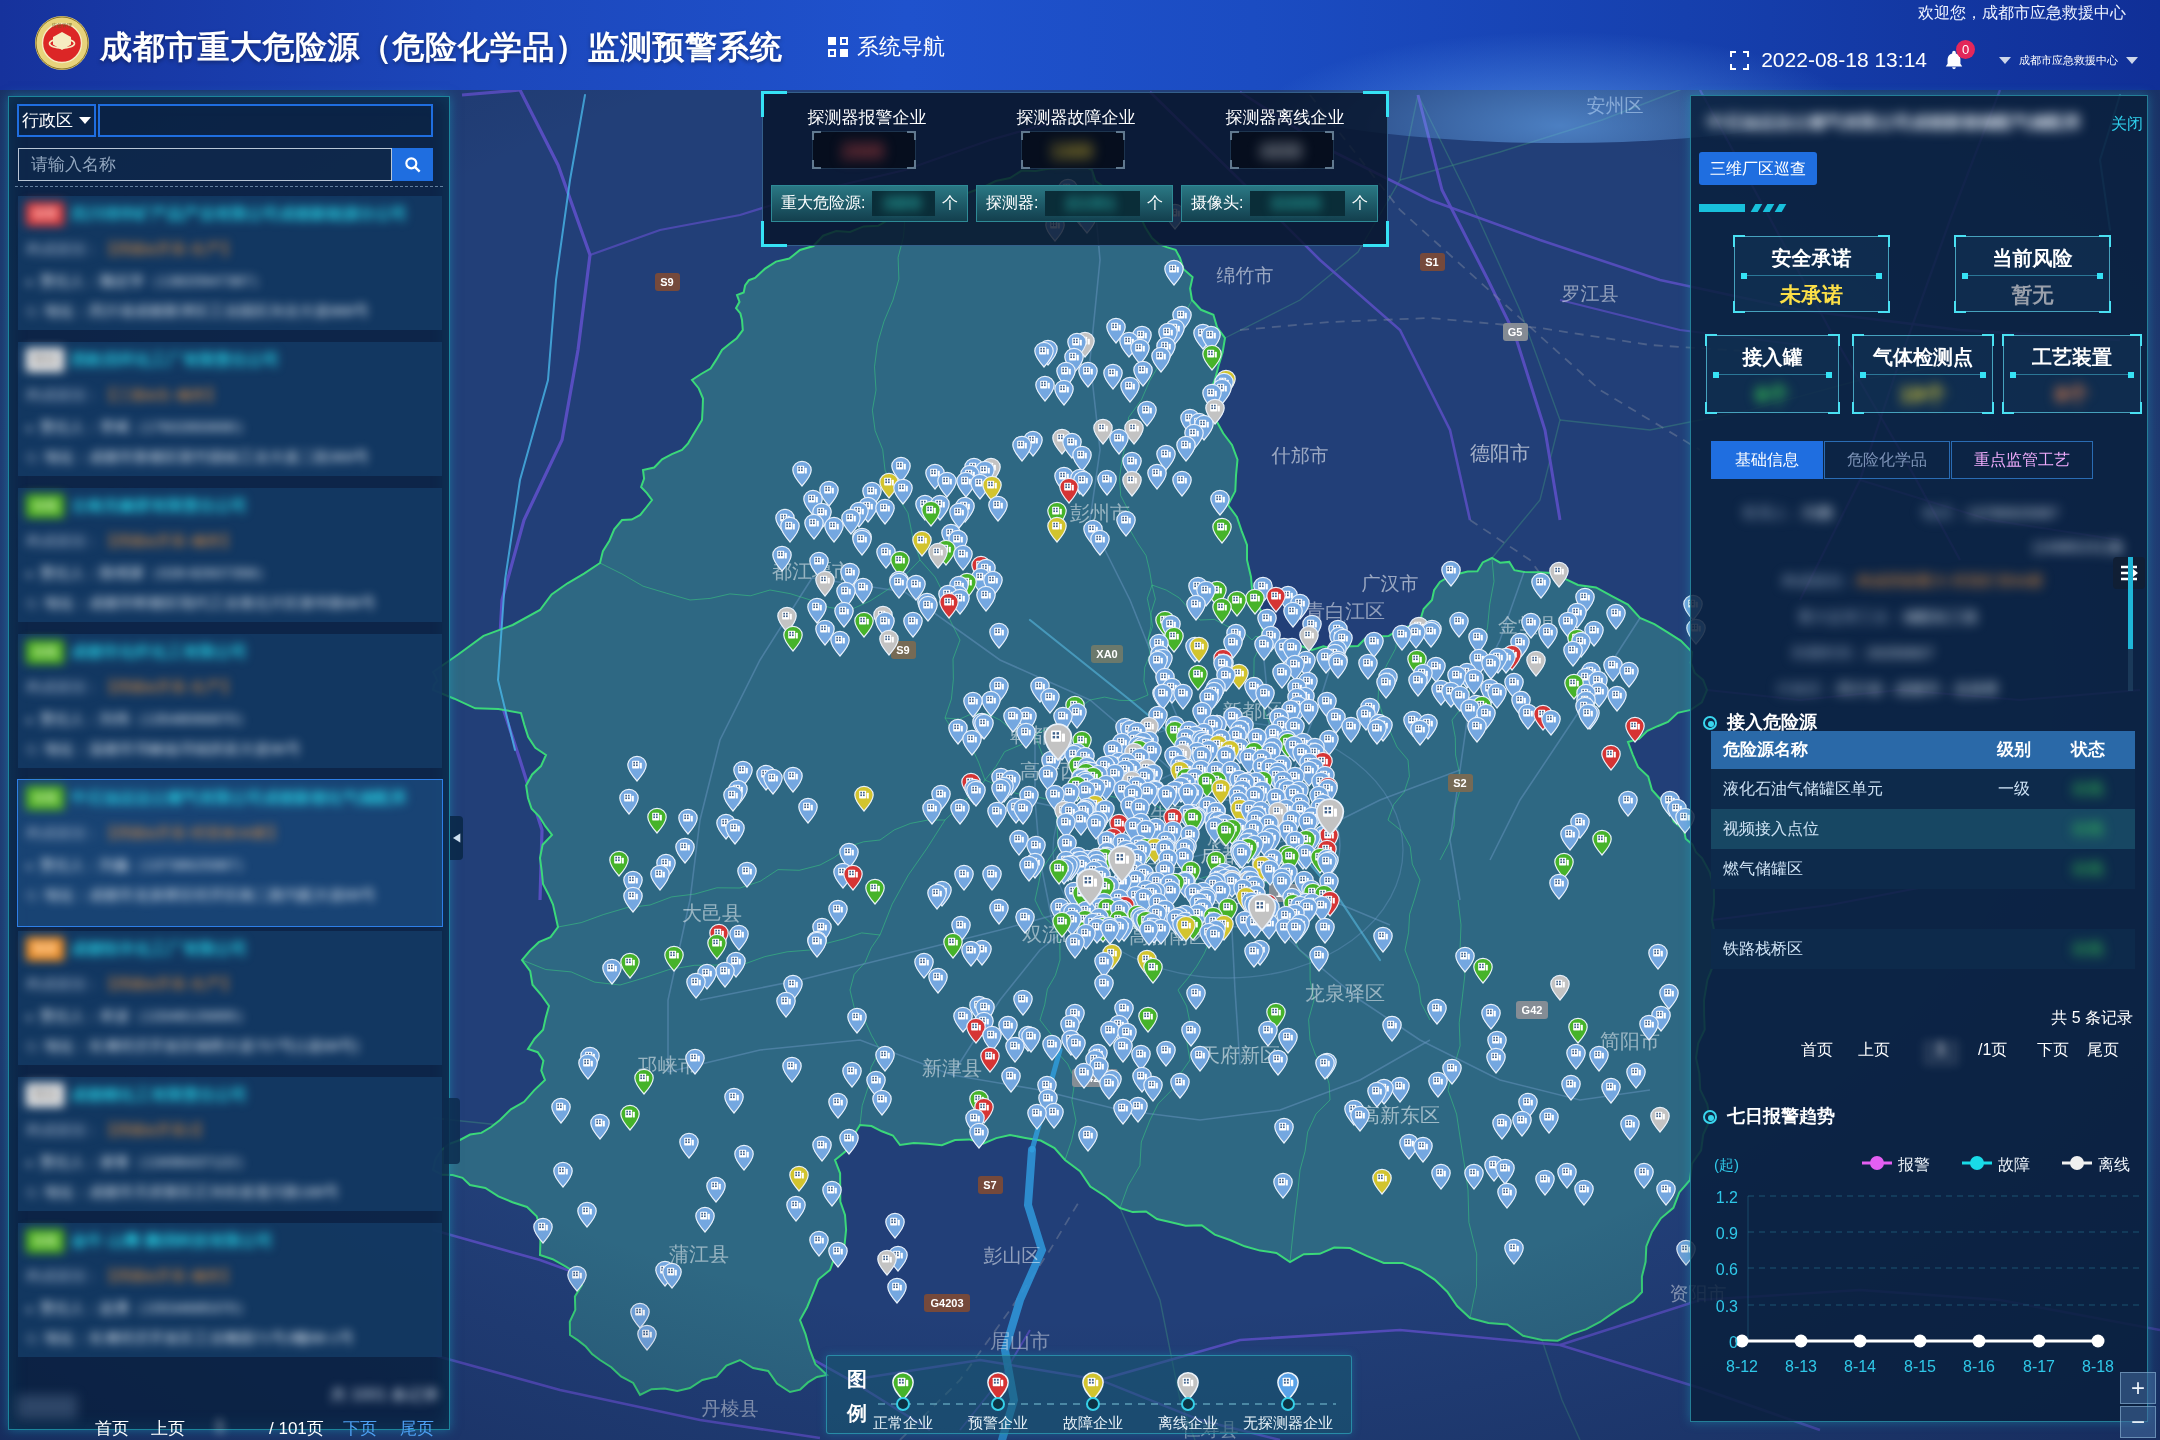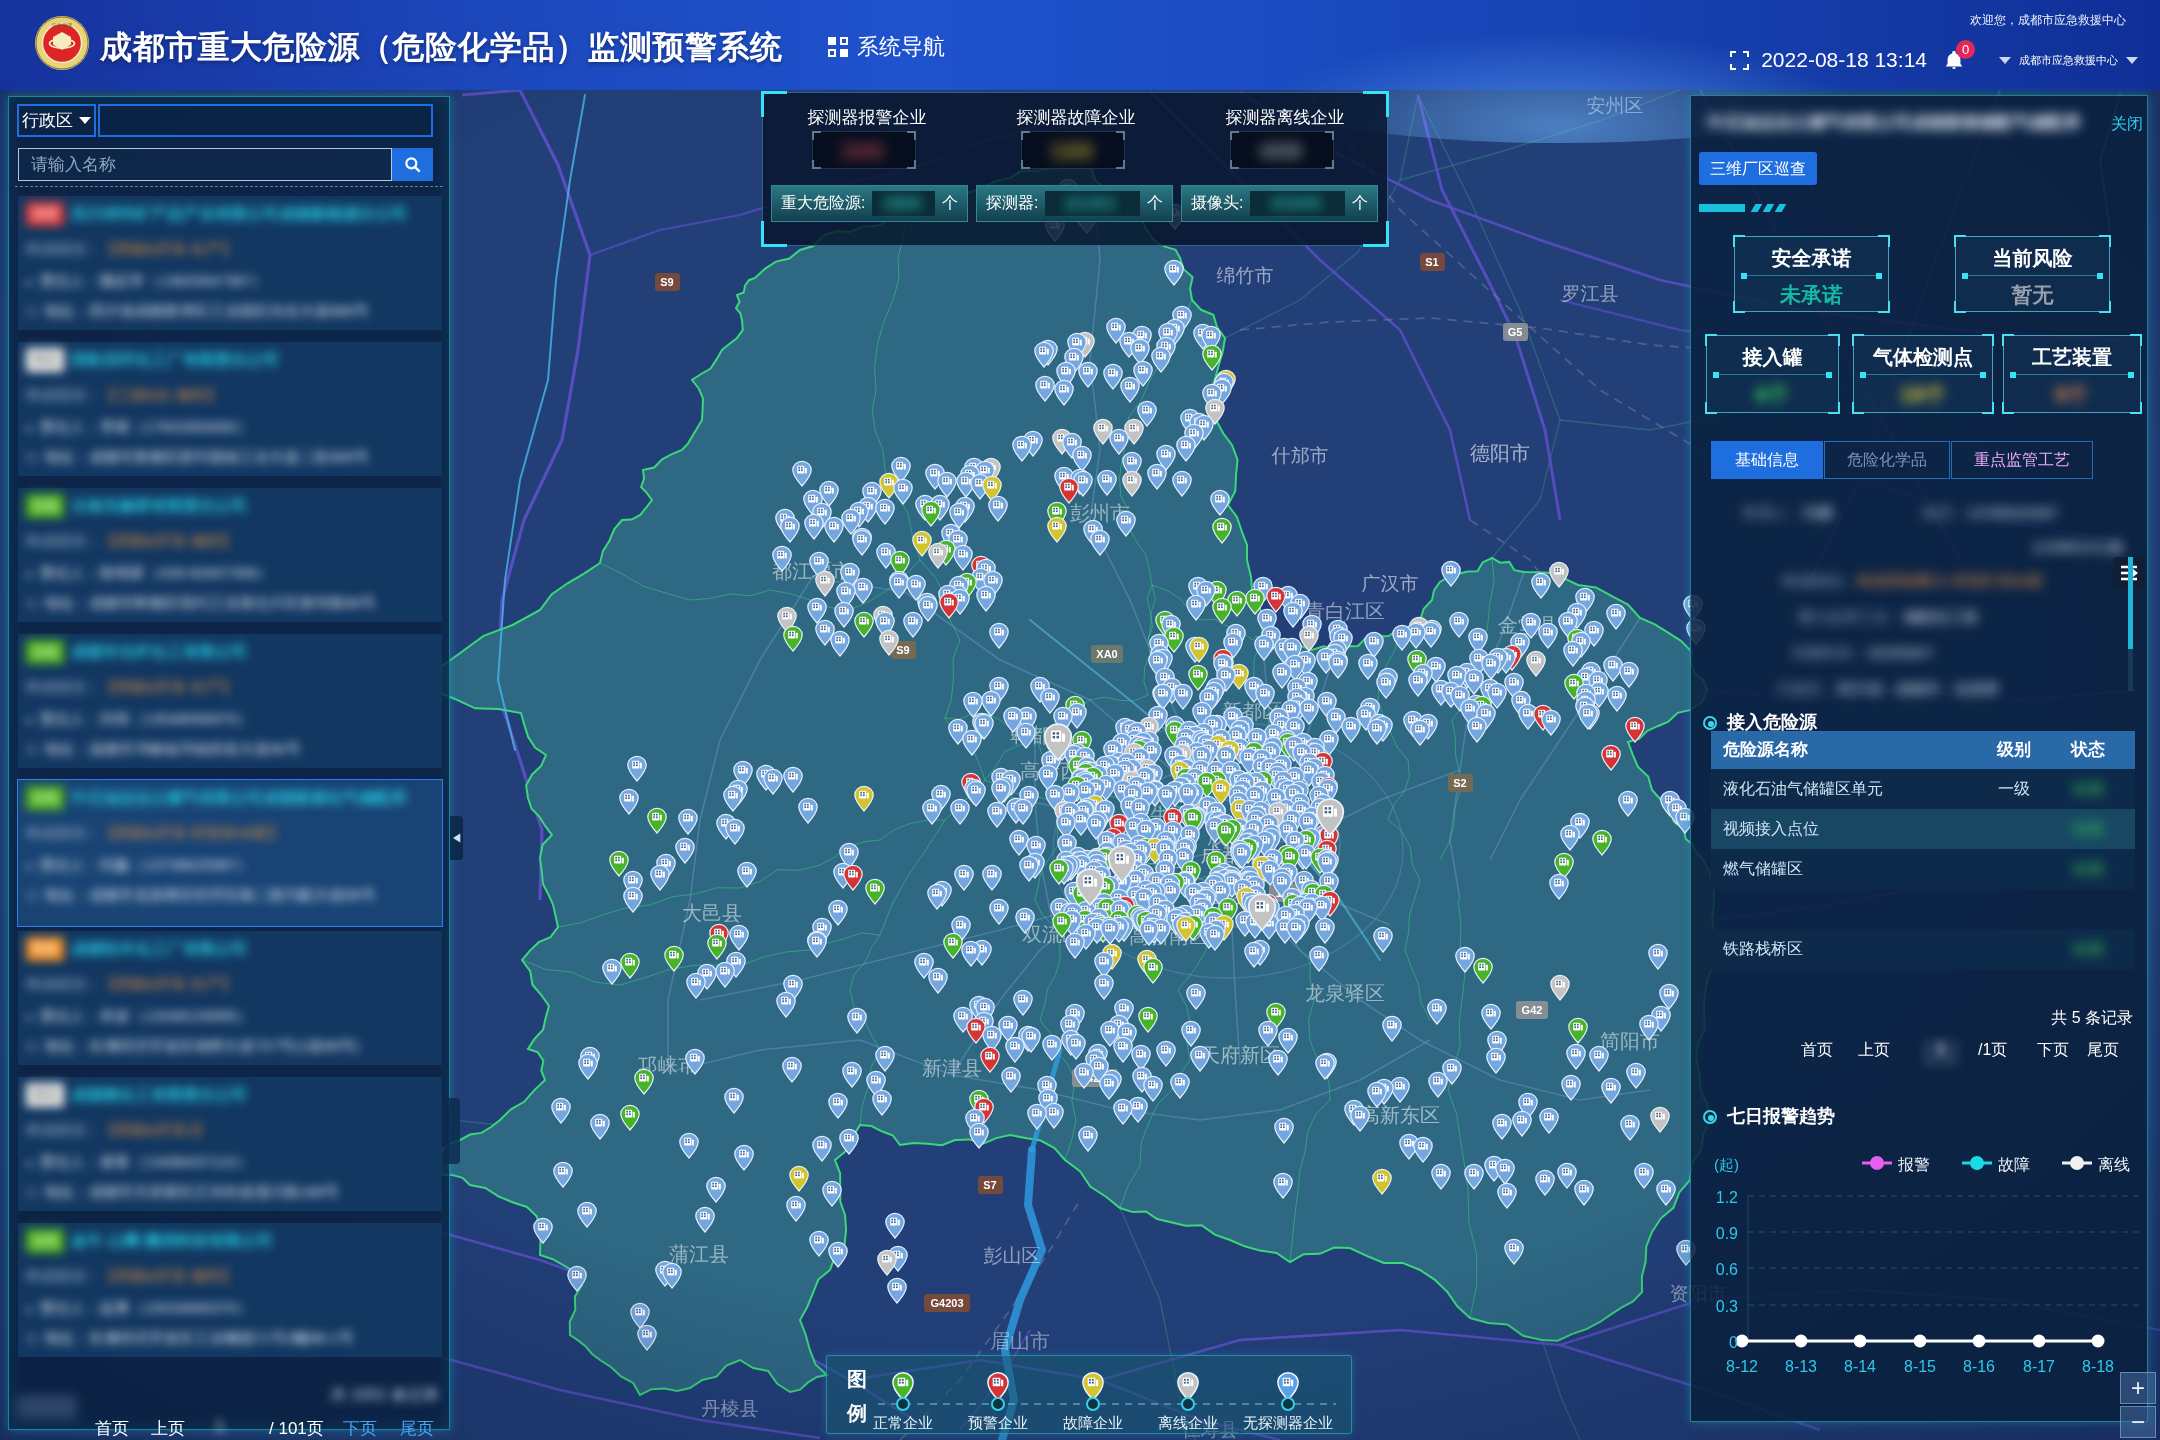"欢迎您，成都市应急救援中心" #welcome { font-size: 12px -> 16px; top: 12px -> 3px }
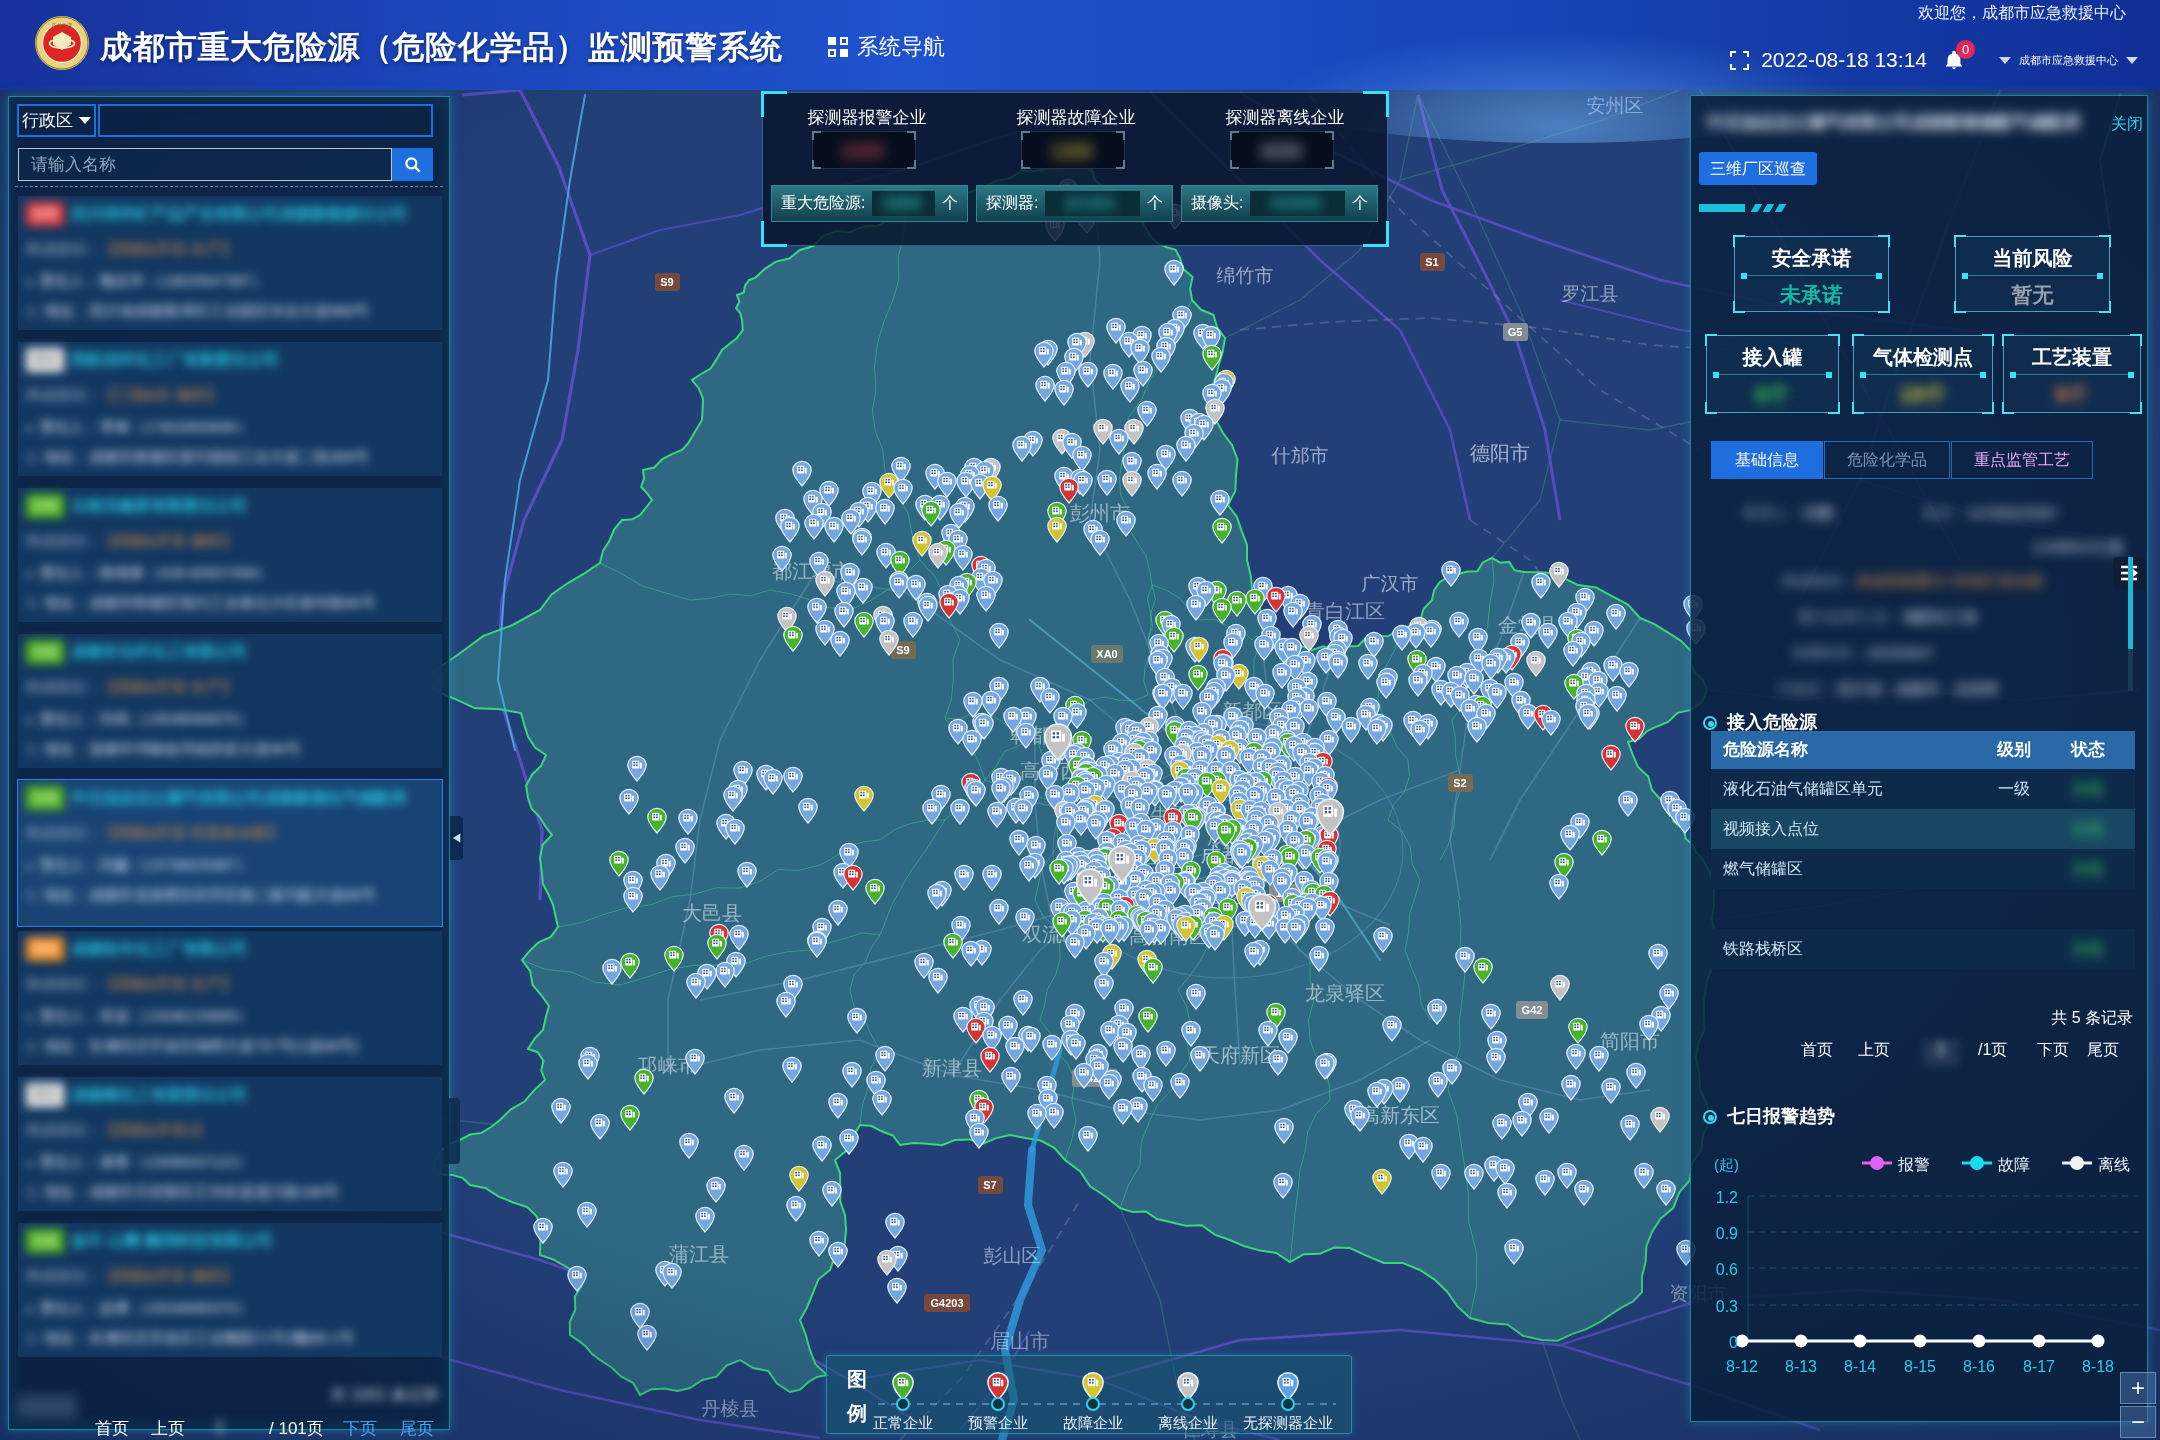"未承诺" div.v { color: #14b8a6 -> #fde047 }
